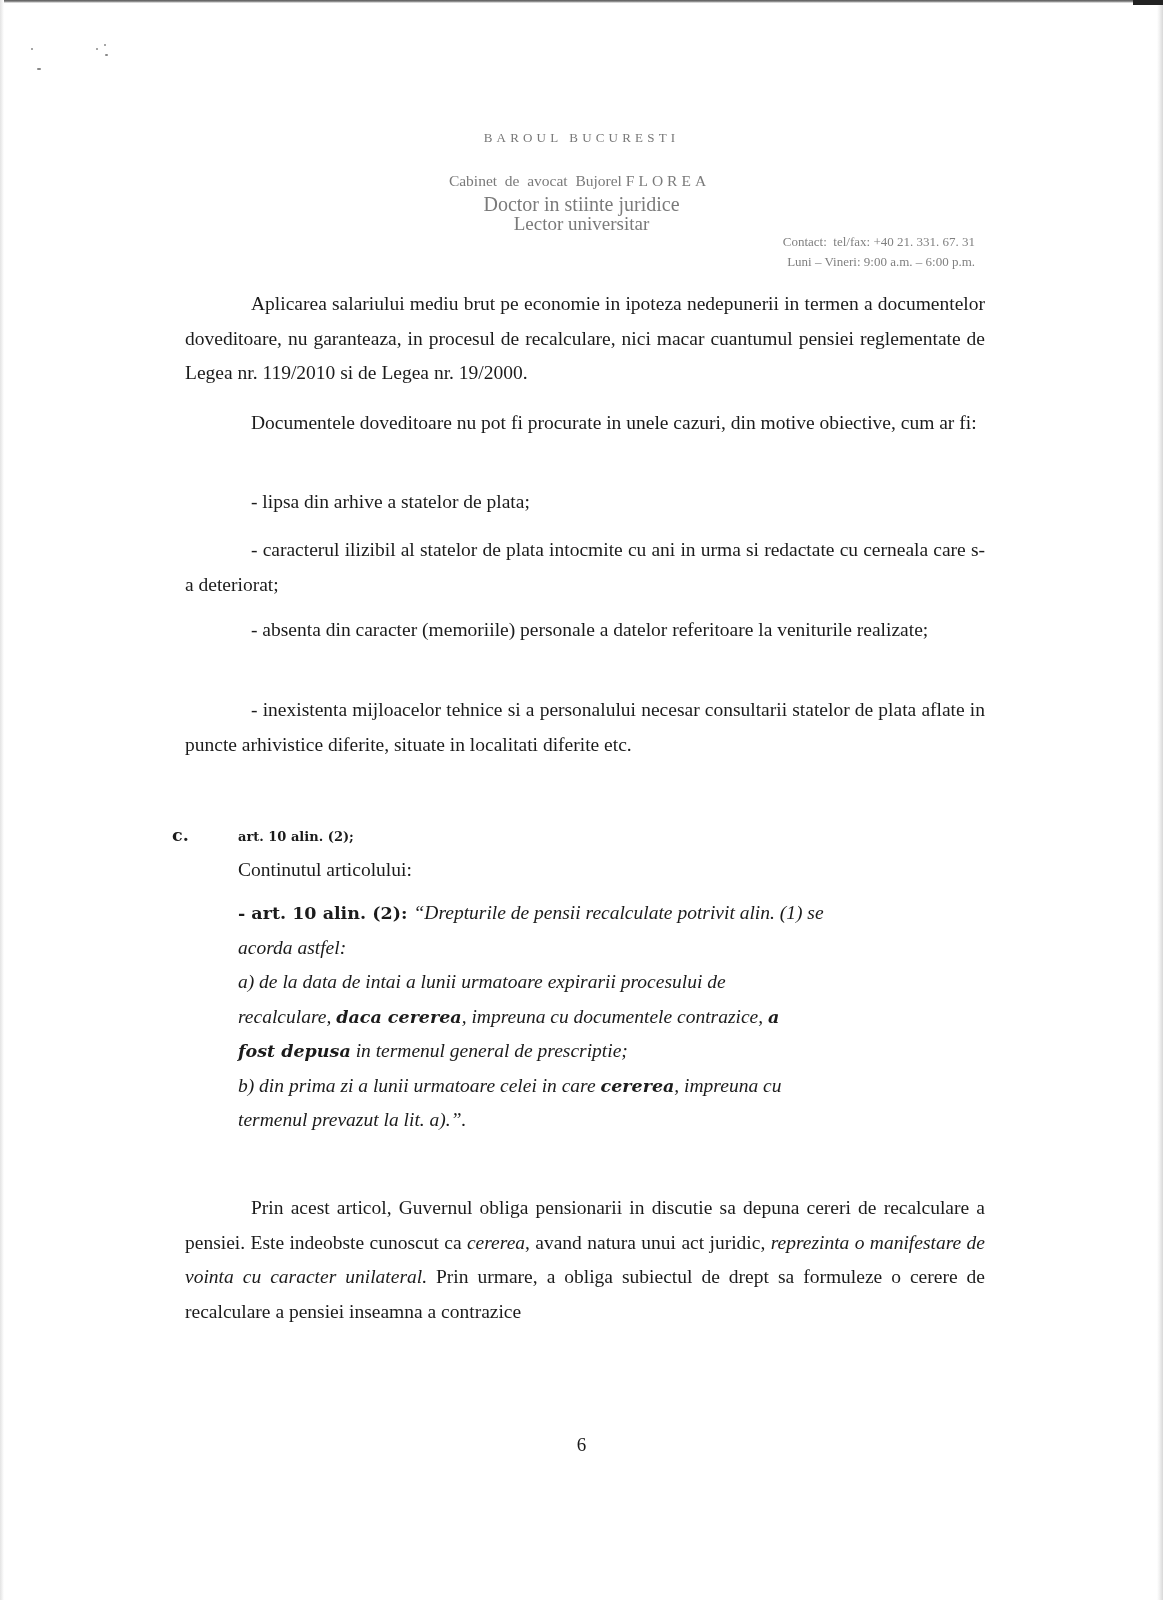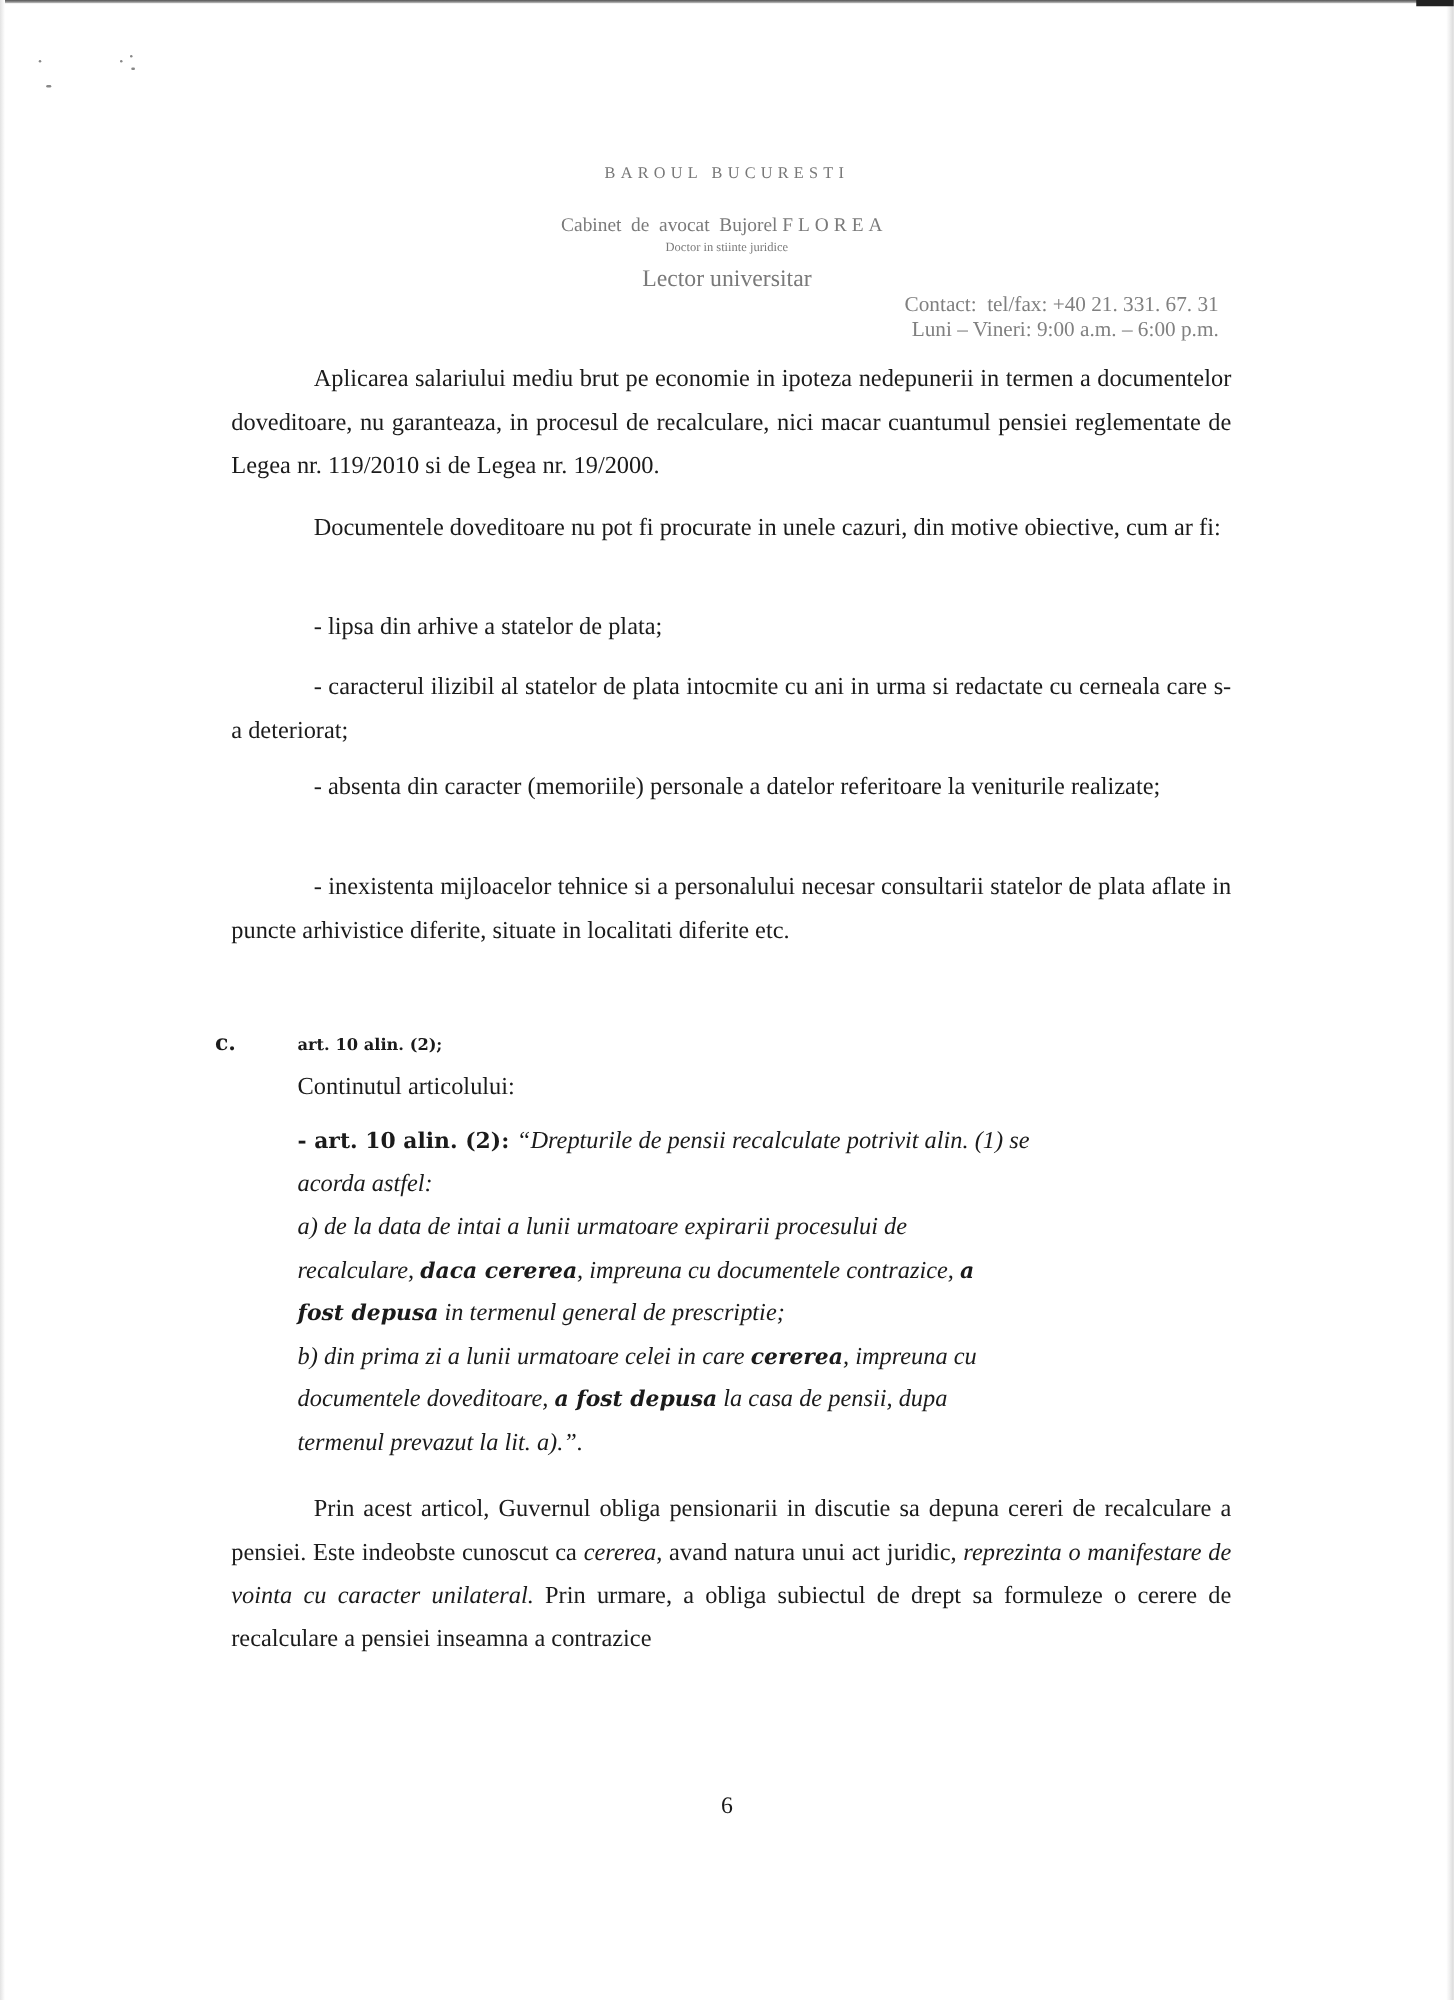"Doctor in stiinte juridice" .lh-doctor { font-size: 10px -> 20px }
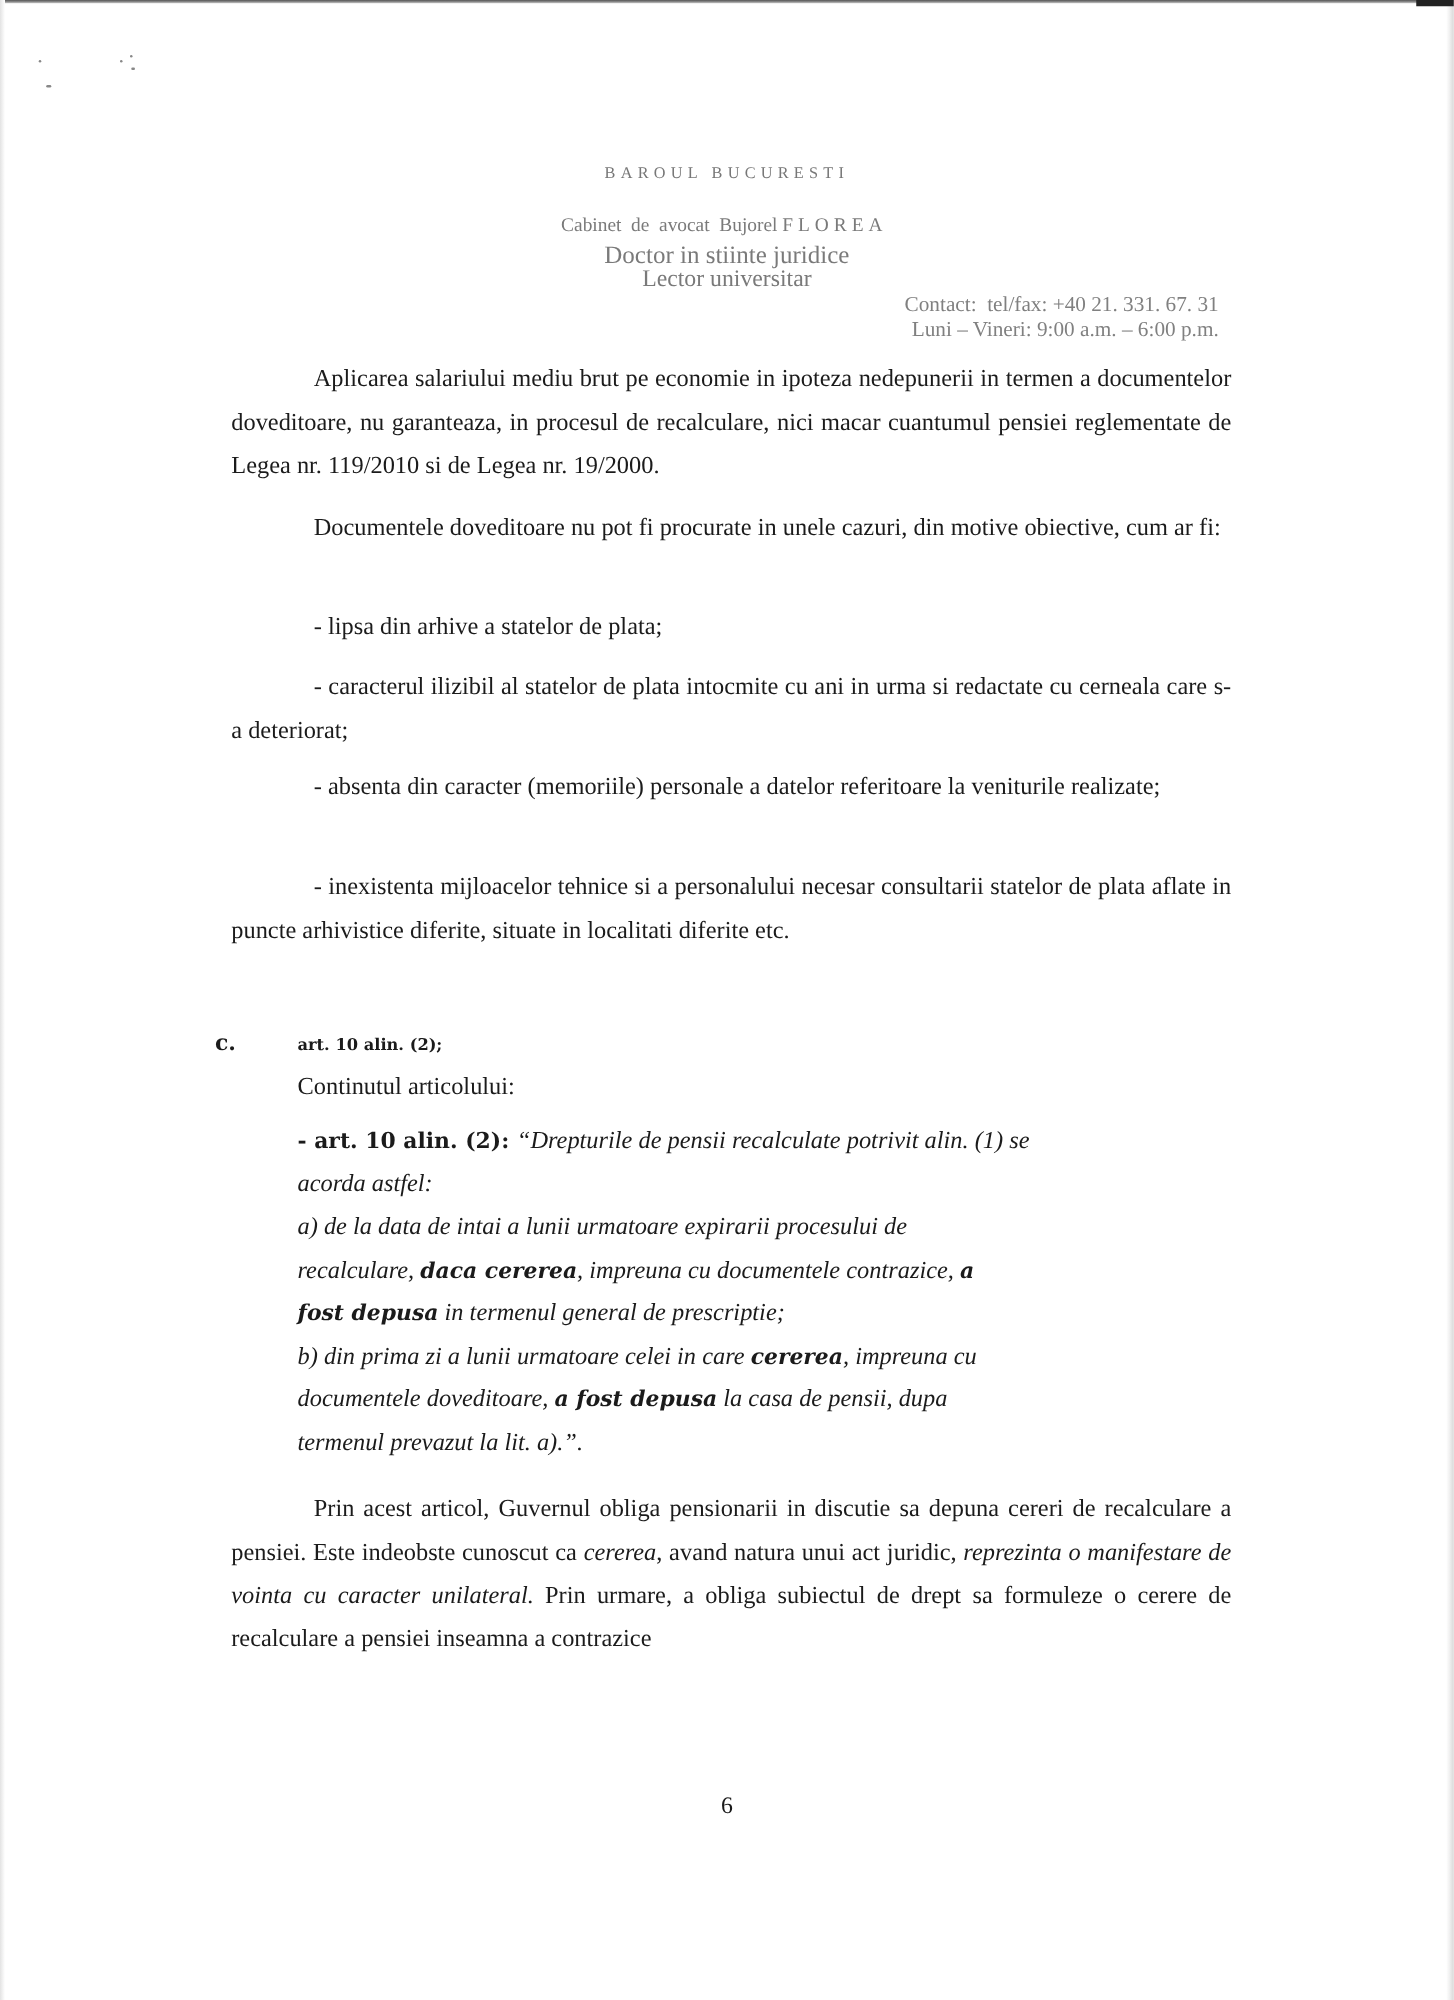"Contact: tel/fax: +40 21. 331." .lh-contact { font-size: 17px -> 13px }
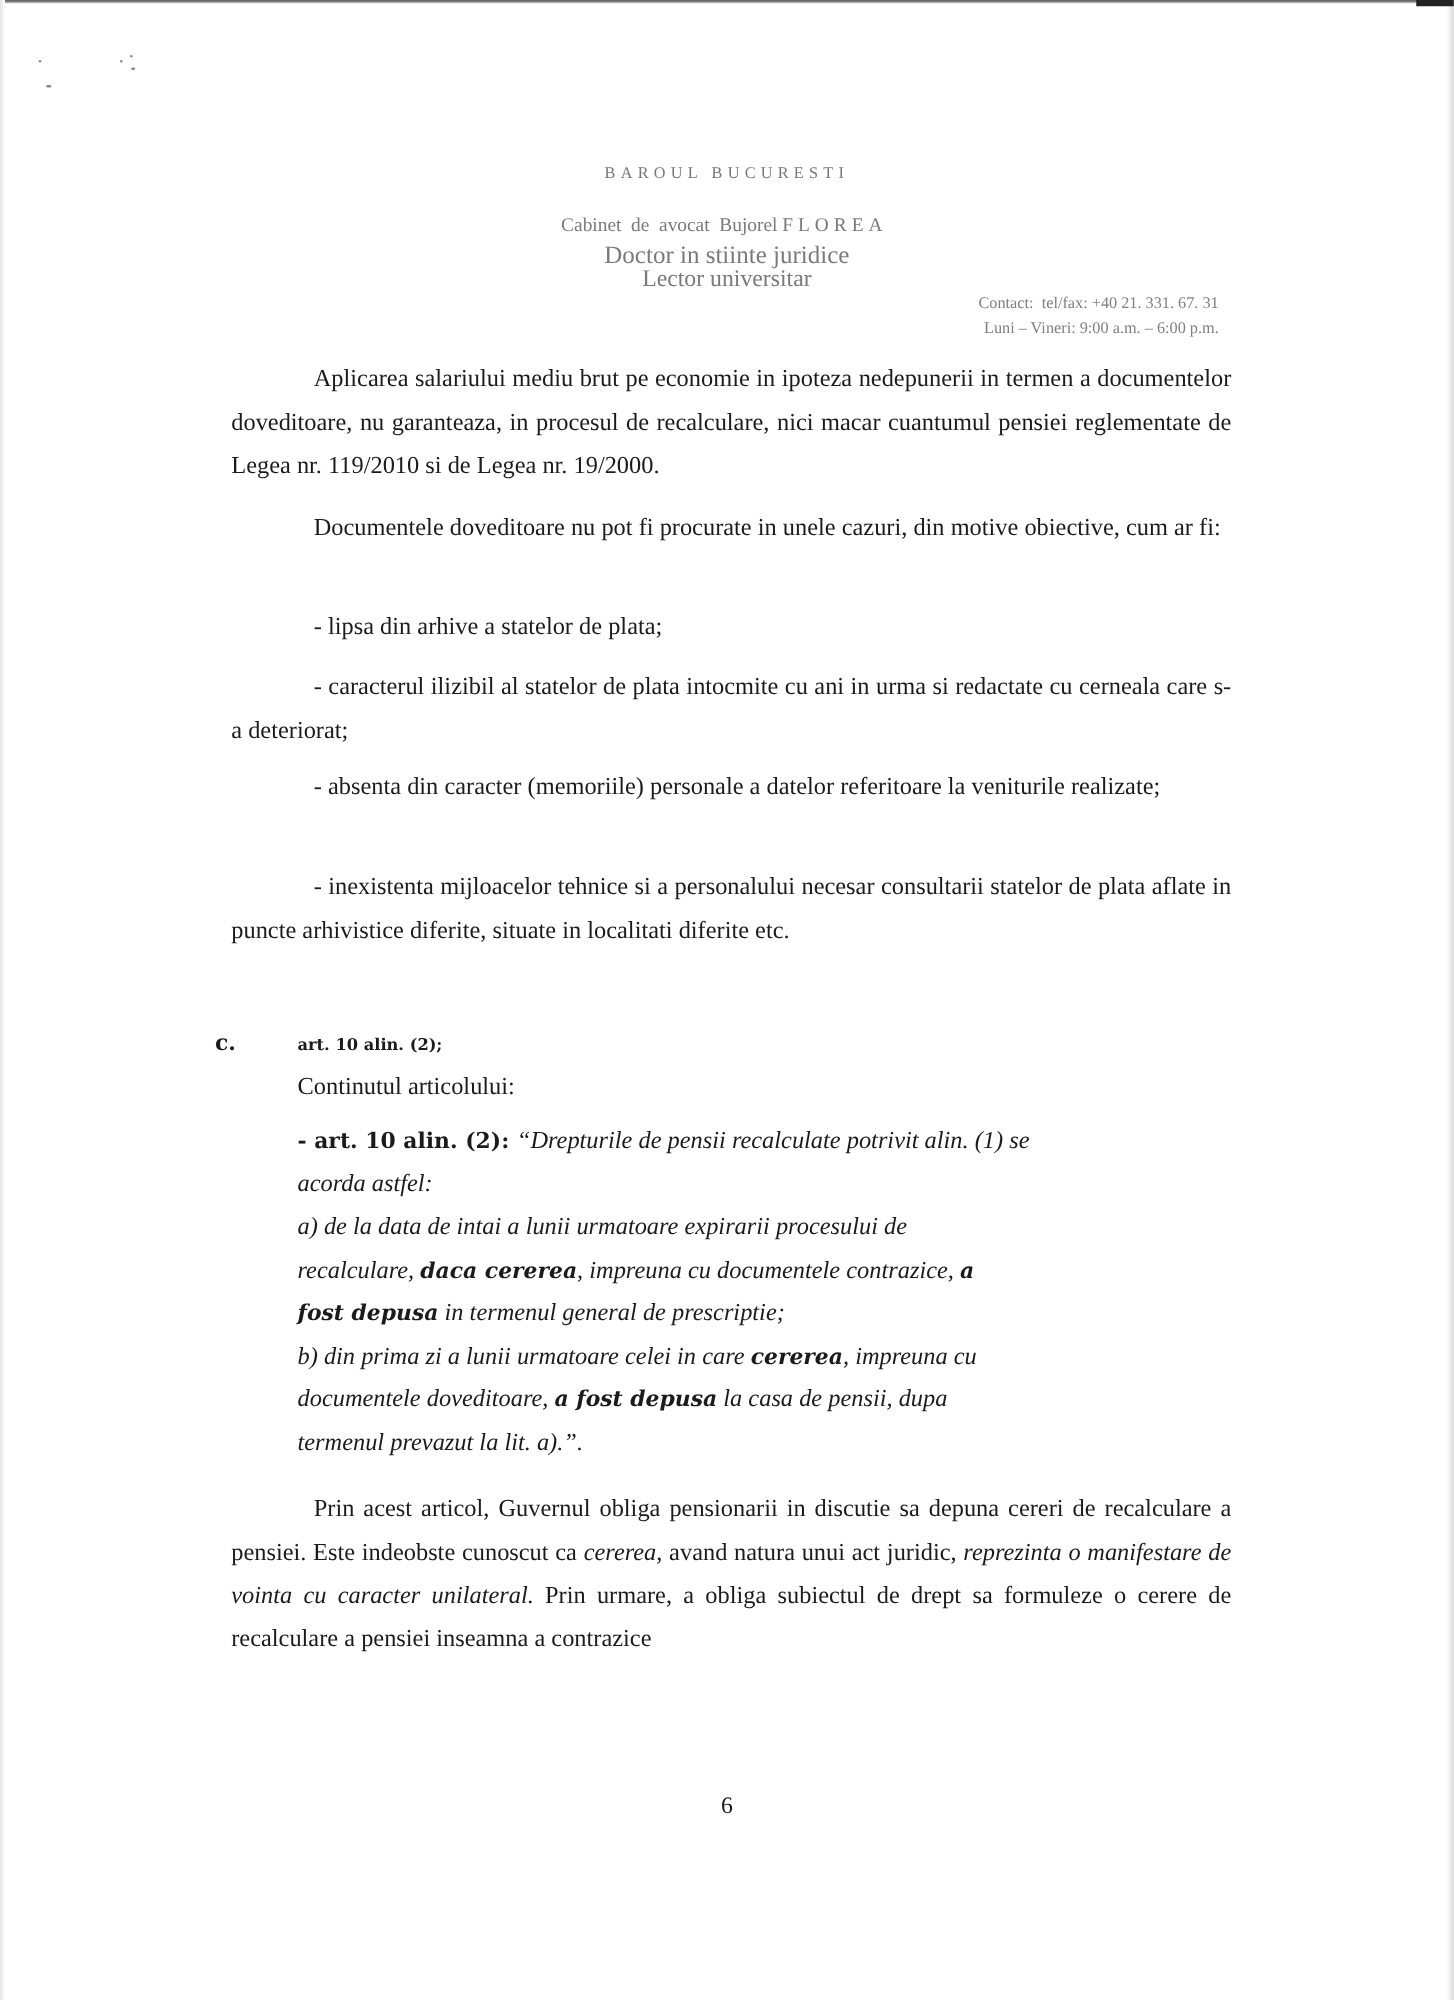"documentele doveditoare, a fost depusa" span.quote-line { html: <span><span>documentele doveditoare, </span><span>a fost depusa</span><span> la casa de pensii, dupa</span></span> -> none }
